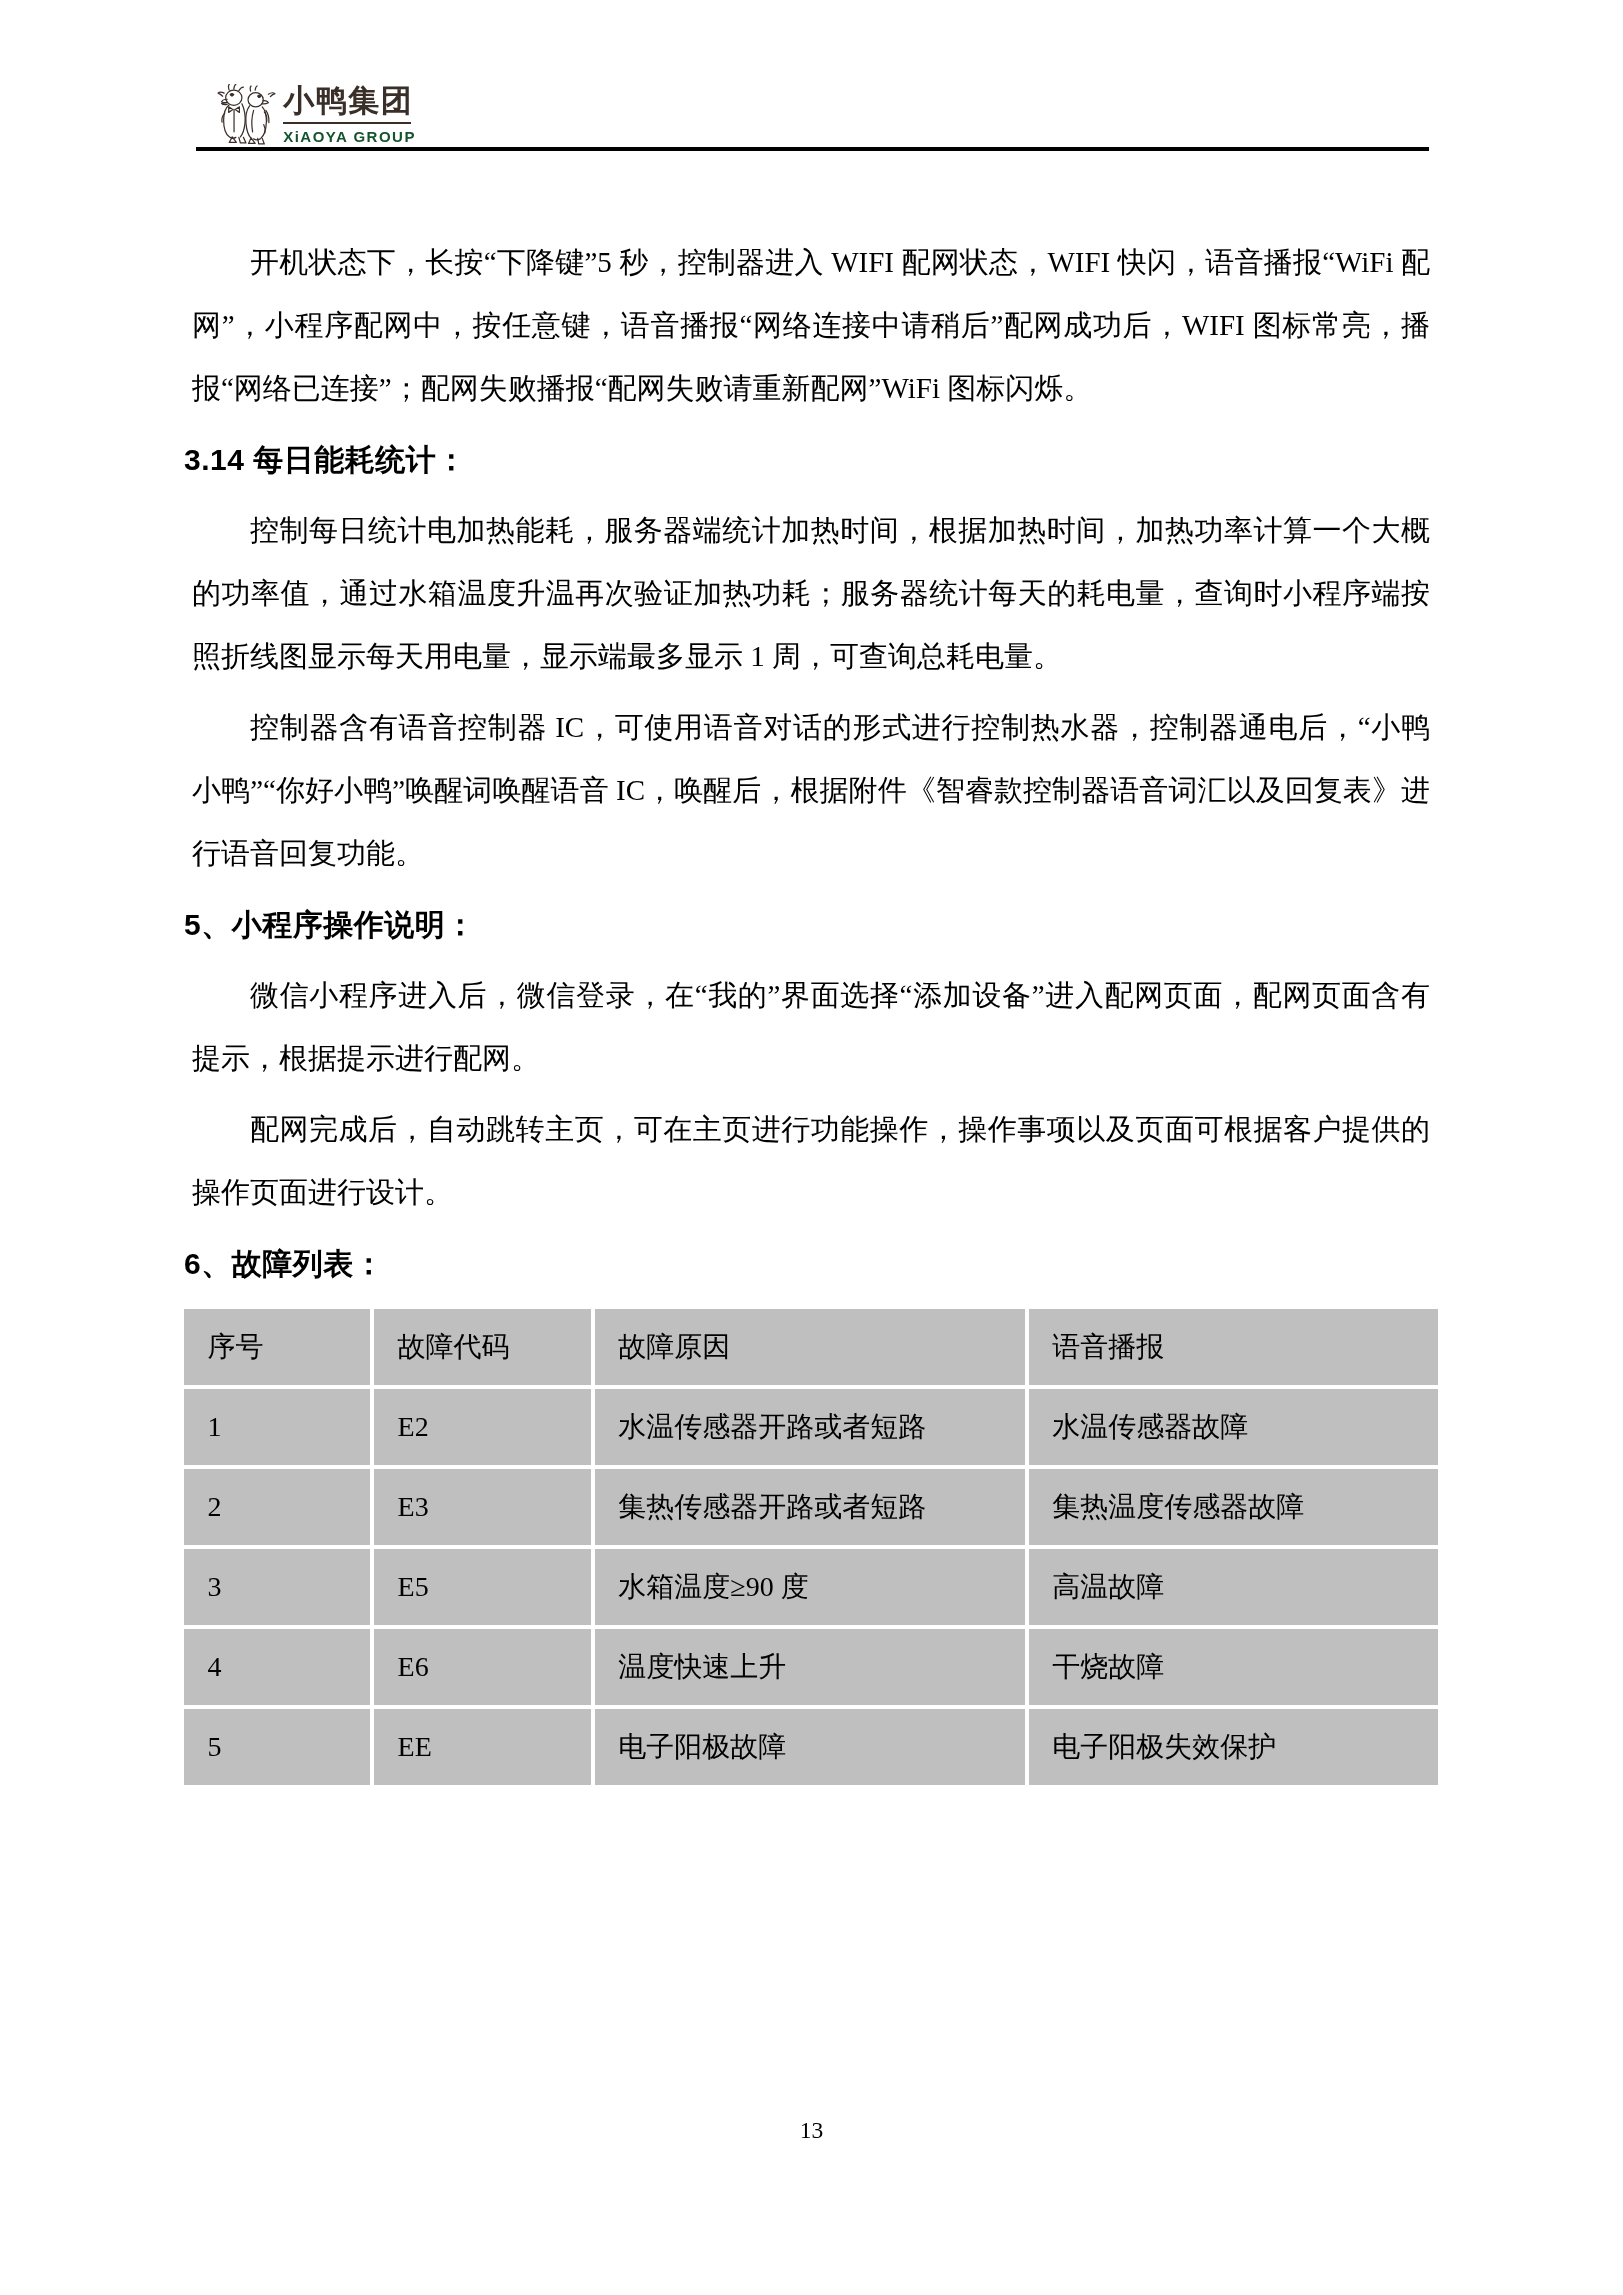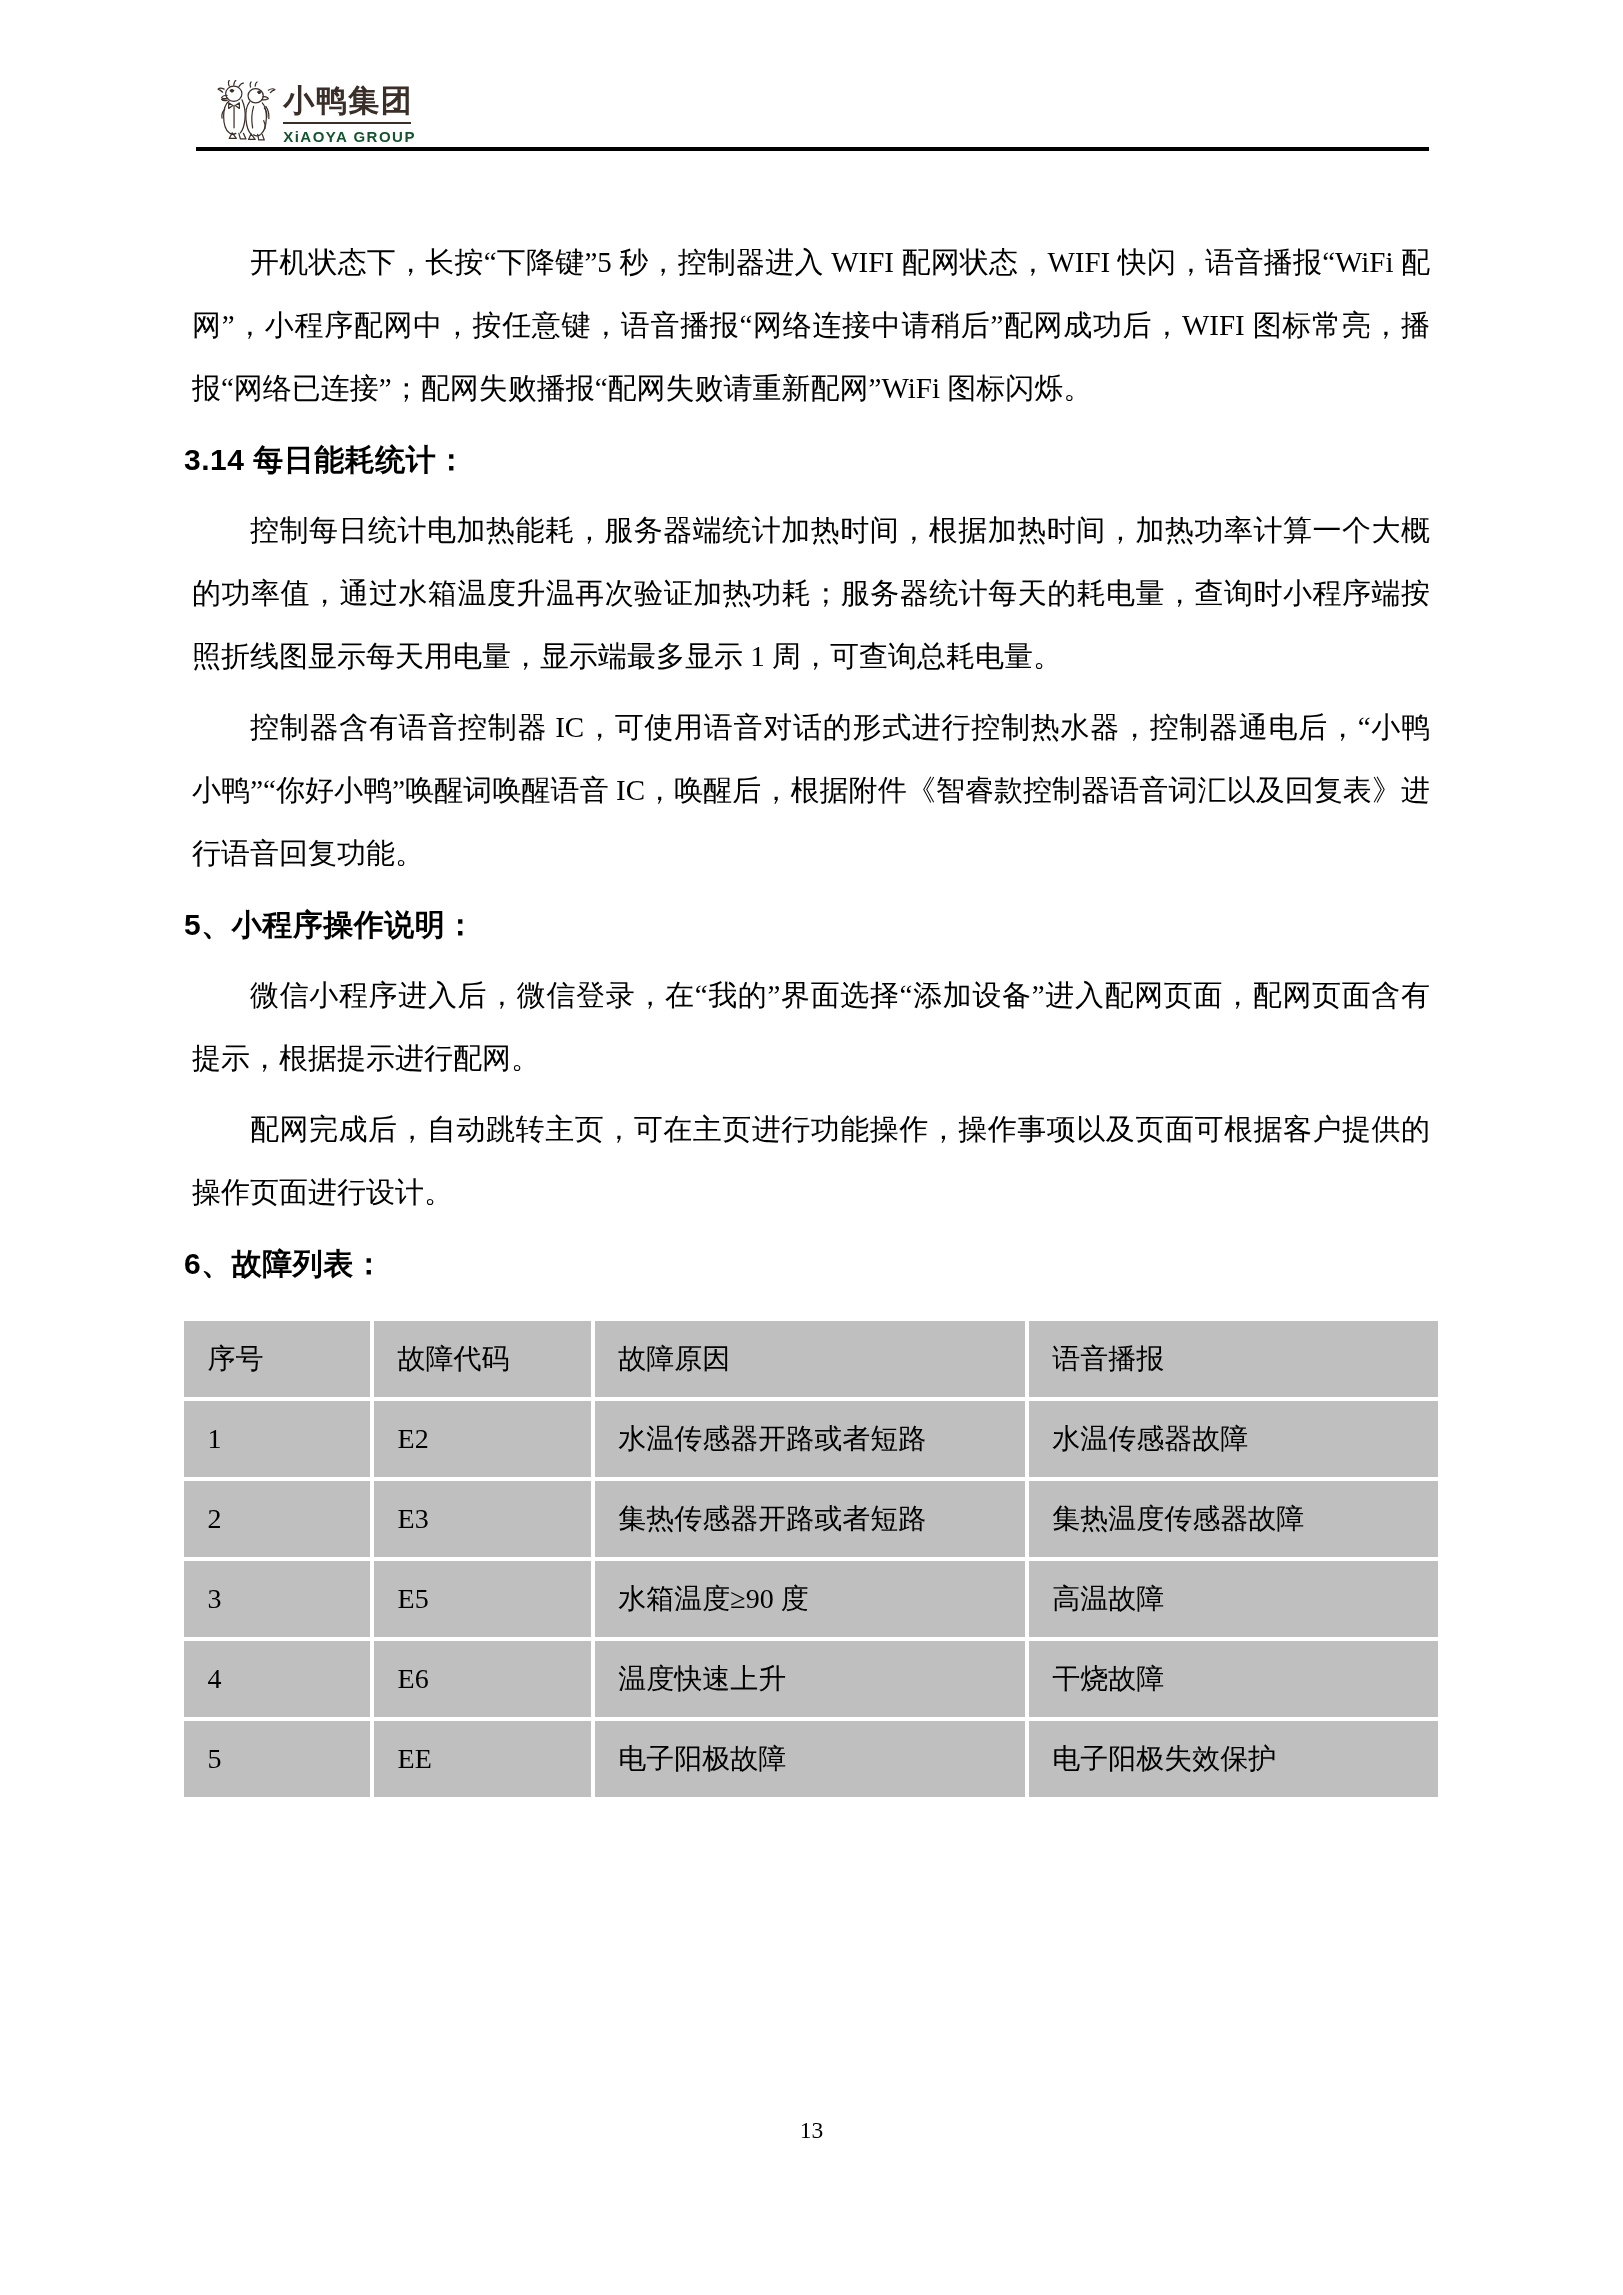"小鸭集团" .logo { align-items: center -> flex-end }
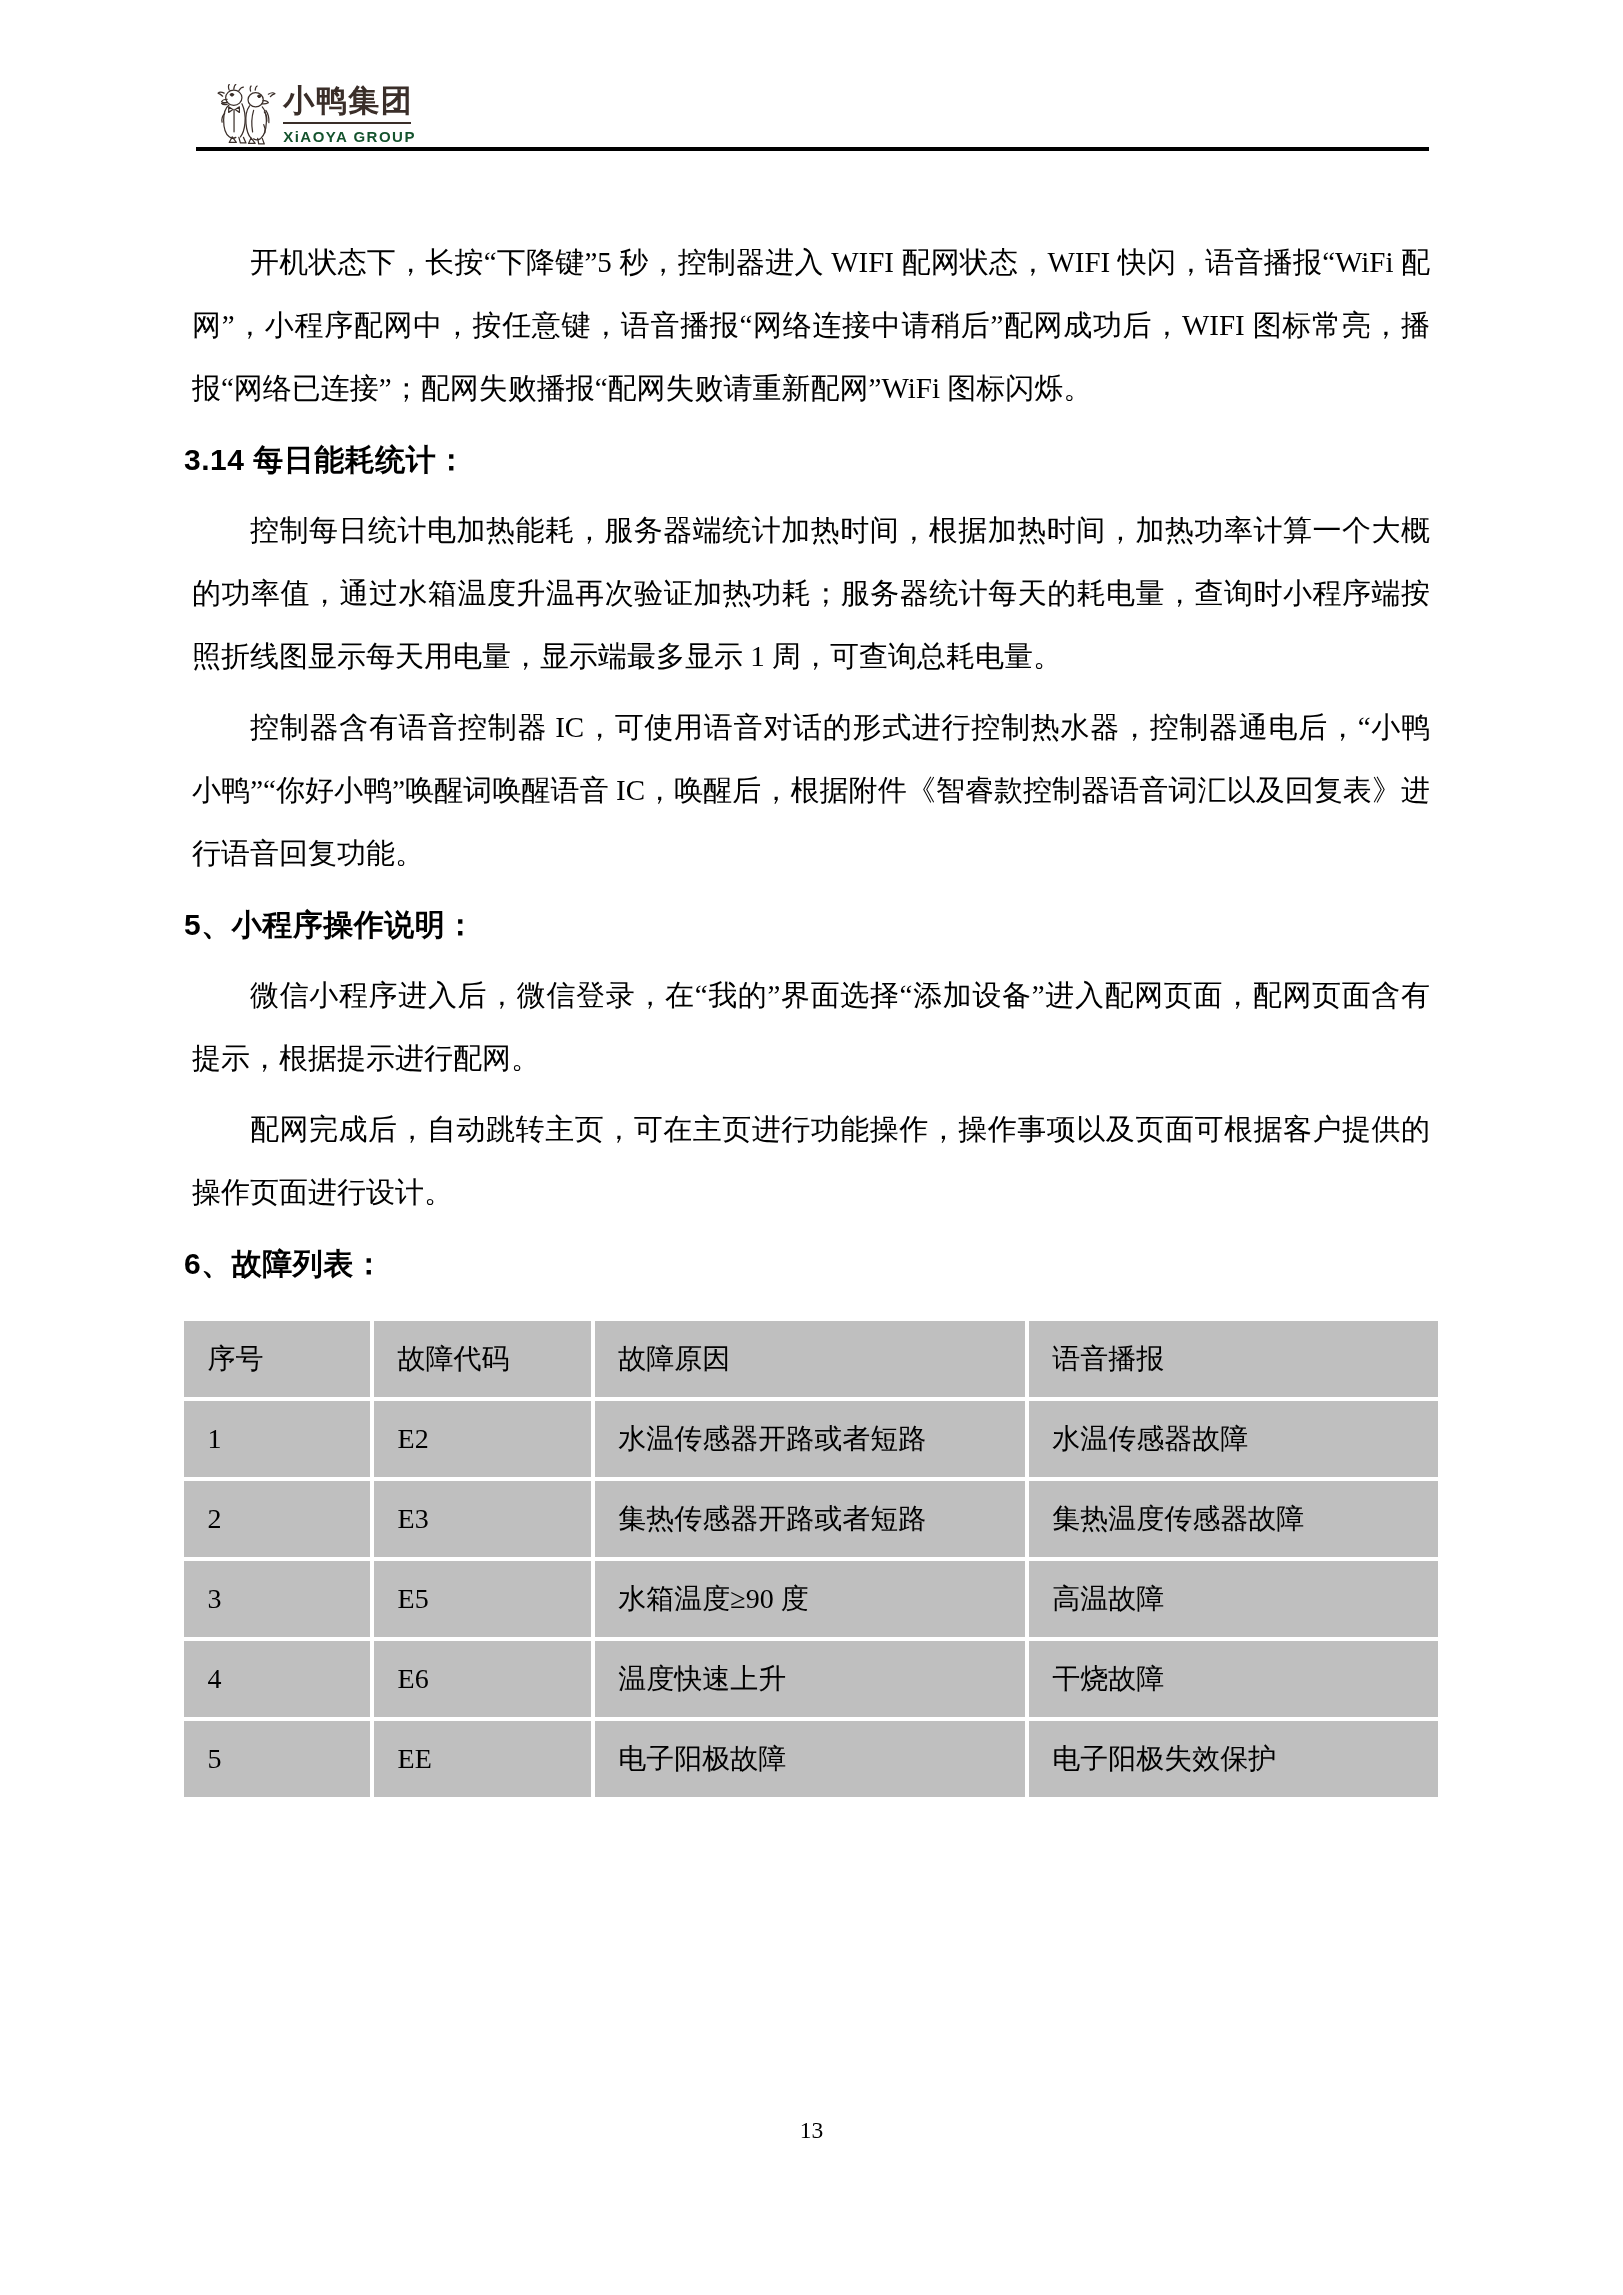"序号" table.fault-table { margin-top: 26px -> 14px }
